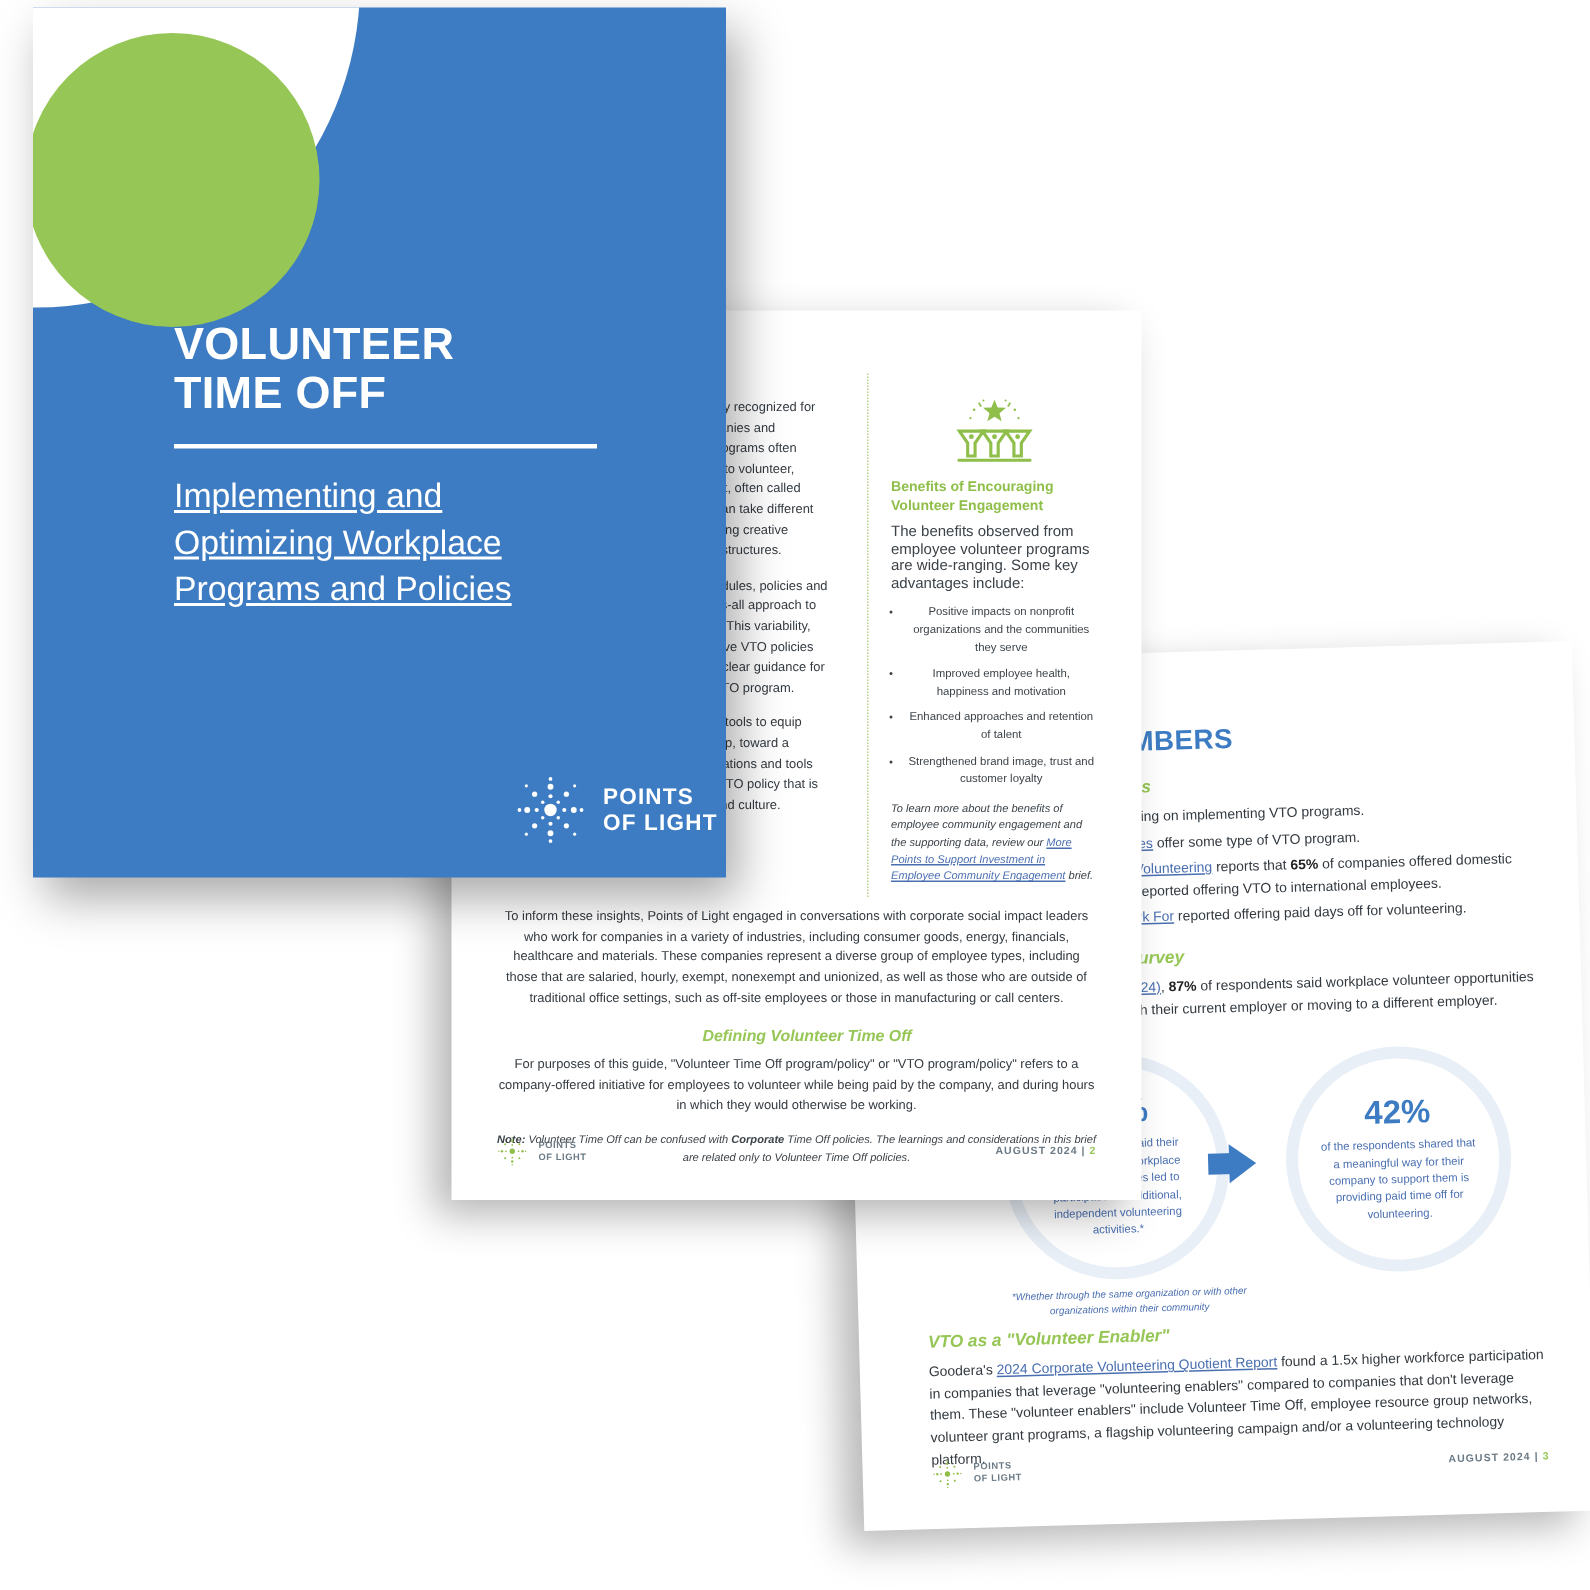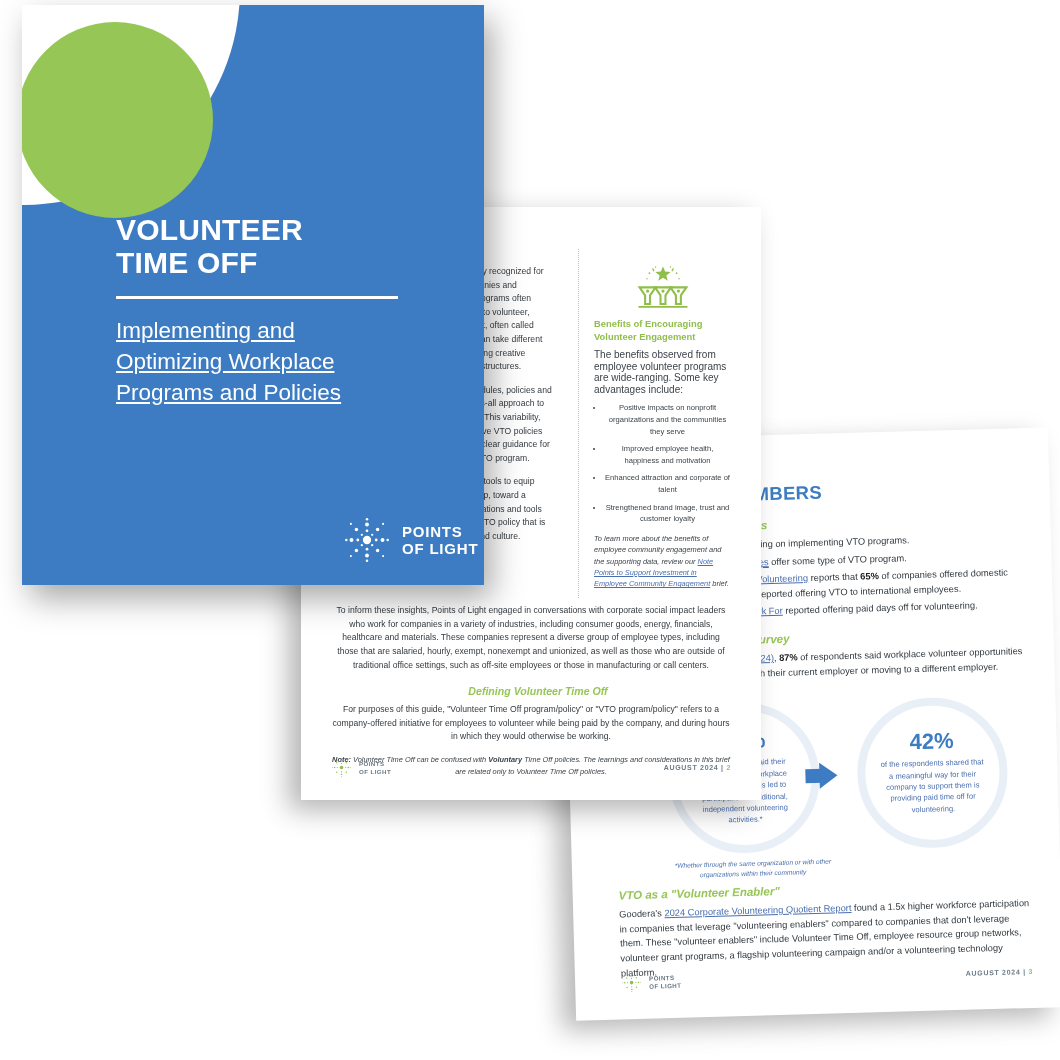"Enhanced attraction and corporate of" li { text: attraction and corporate -> approaches and retention }
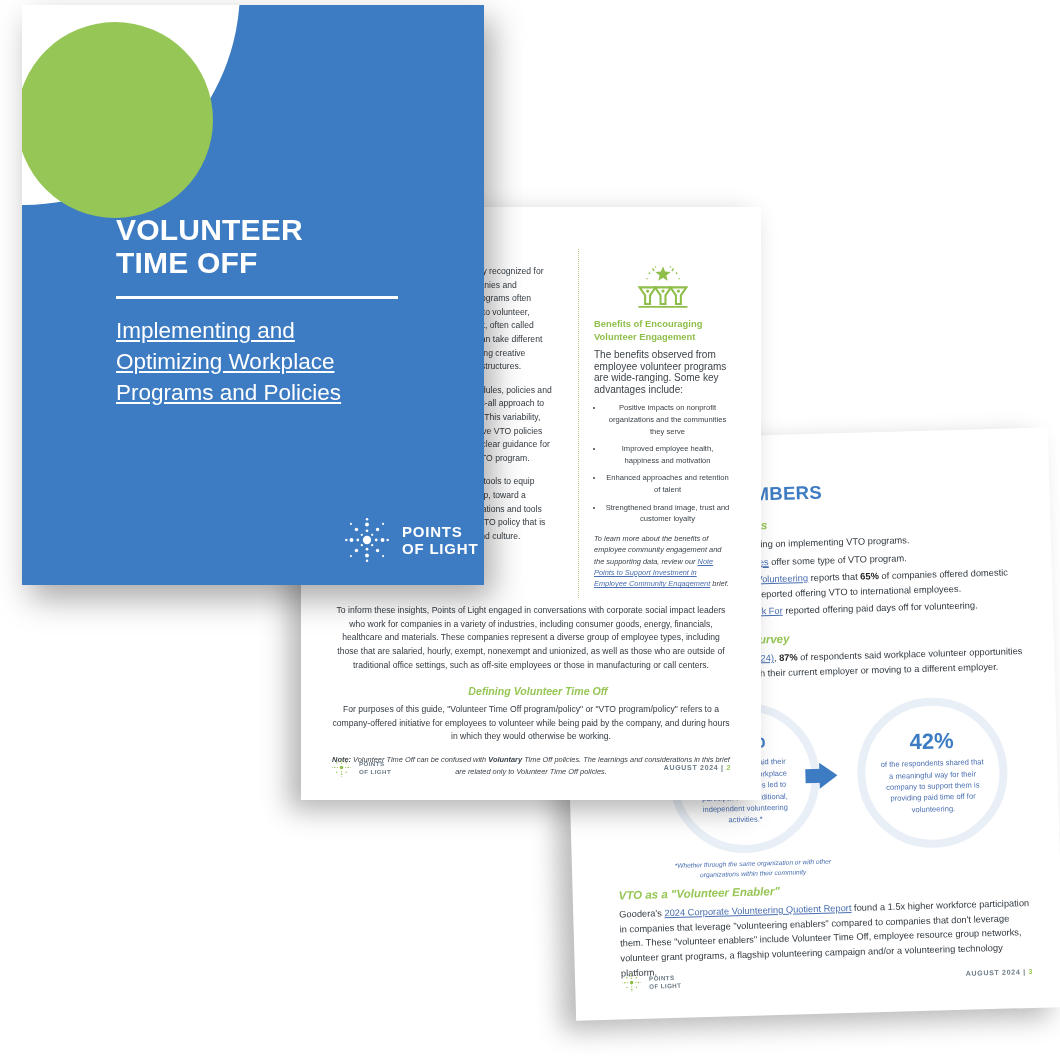"Note Points to Support Investment" span.lnk { text: Note -> More }
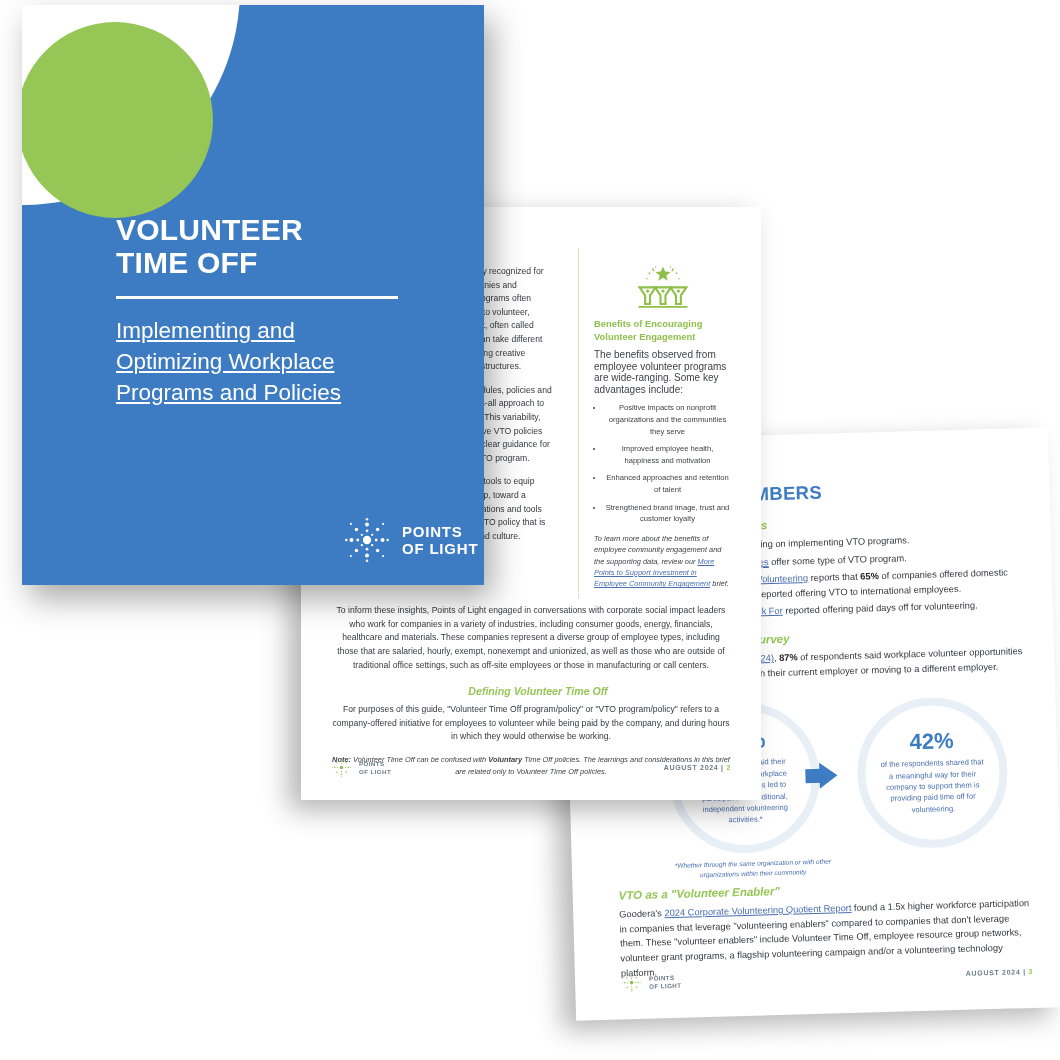"Voluntary" b { text: Voluntary -> Corporate }
